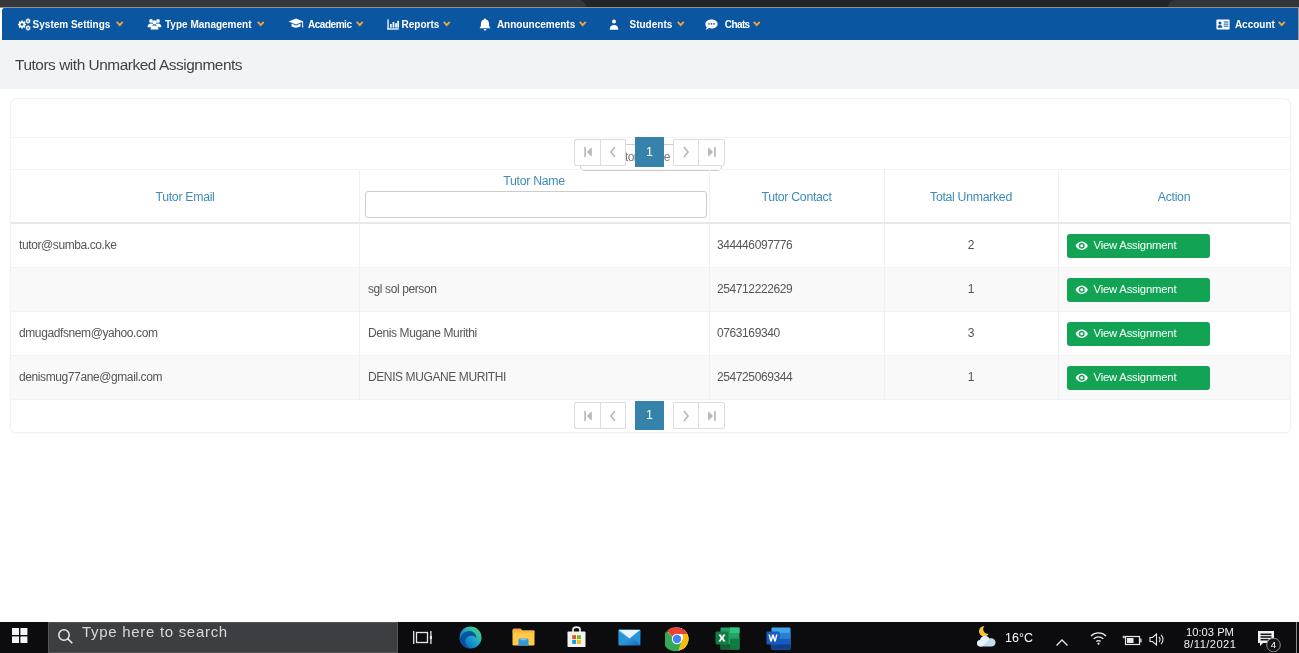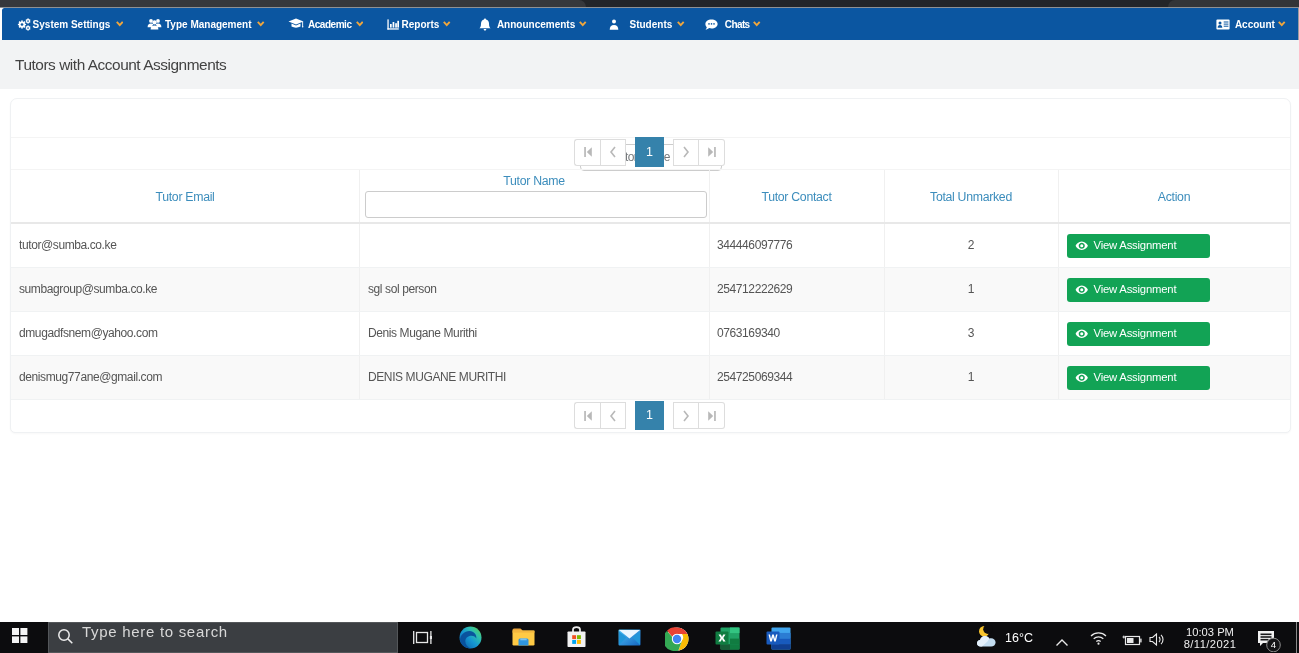"Tutors with Account Assignments" div.title { text: Account -> Unmarked }
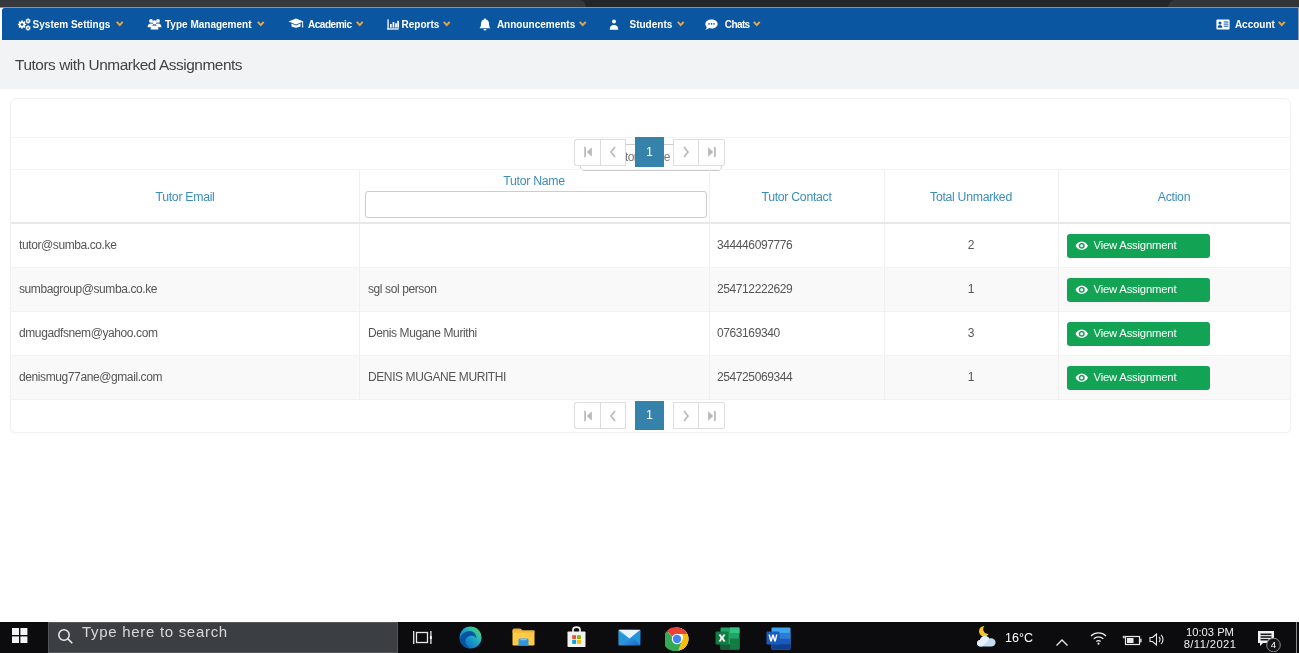"sumbagroup@sumba.co.ke" div.cell { html: <div>sumbagroup@sumba.co.ke</div> -> none }
